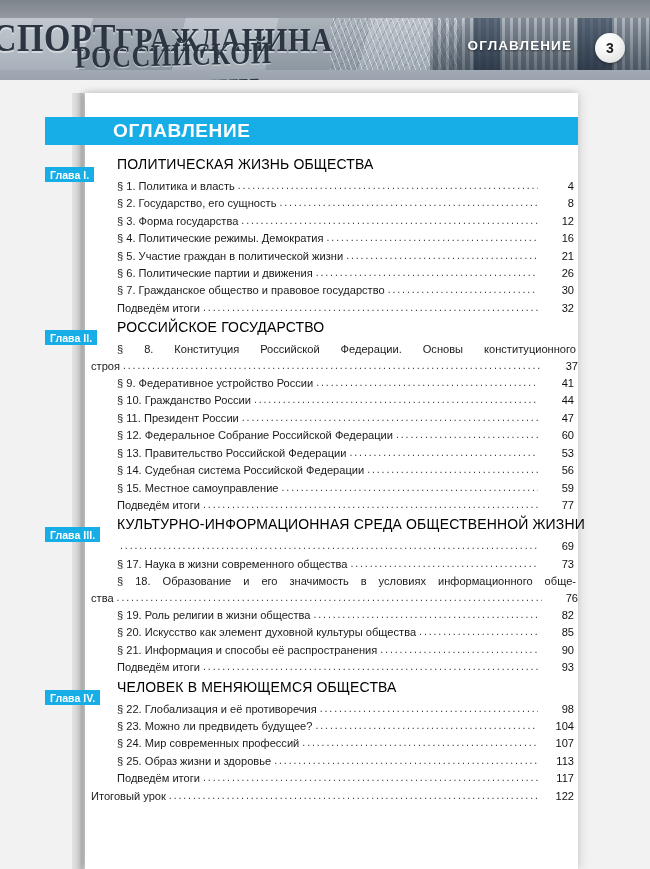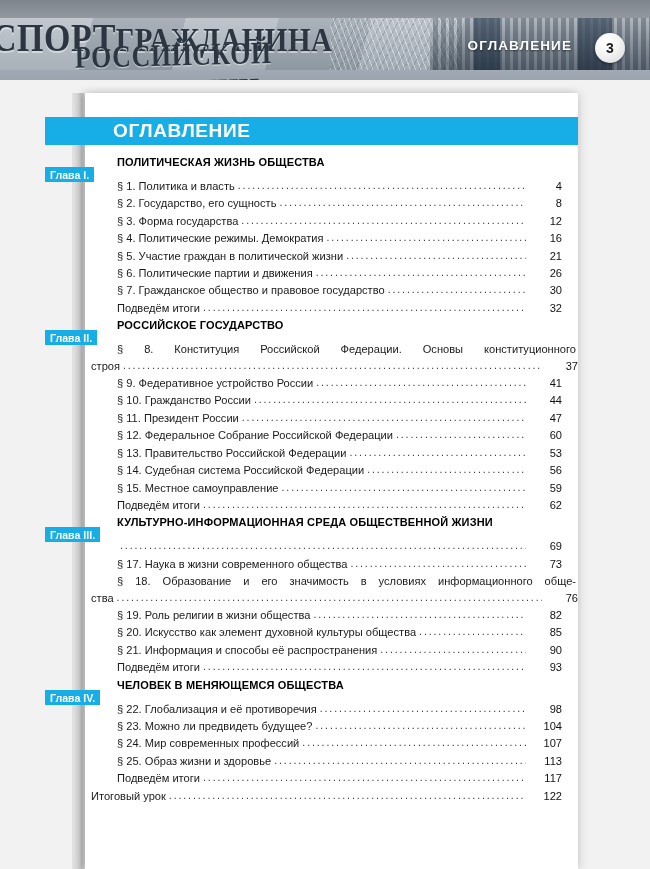"ПОЛИТИЧЕСКАЯ ЖИЗНЬ ОБЩЕСТВА" .chapter-title { font-size: 11px -> 14px; font-weight: 700 -> 400 }
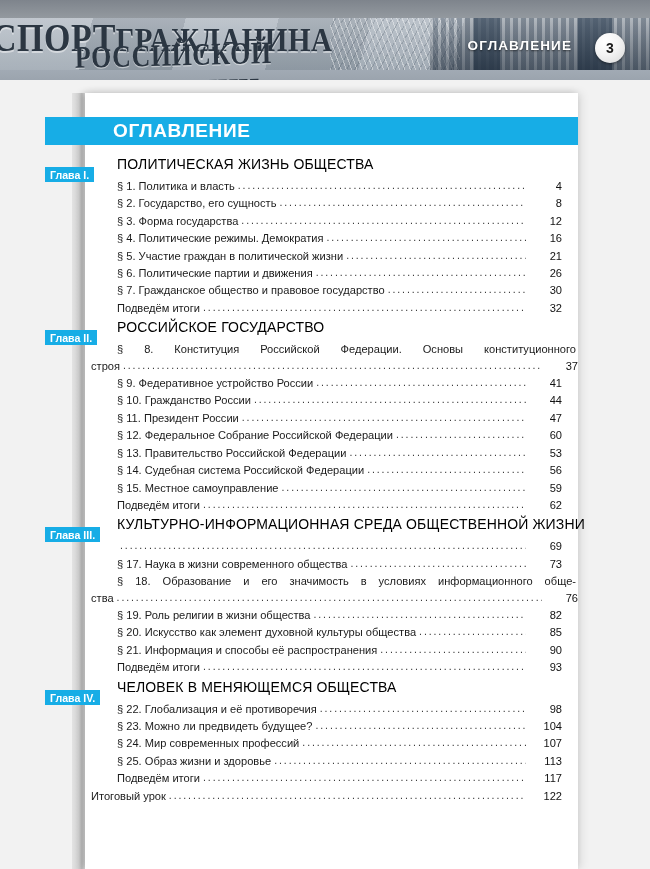"§ 1. Политика и власть" .entry-row { padding-right: 16px -> 4px }
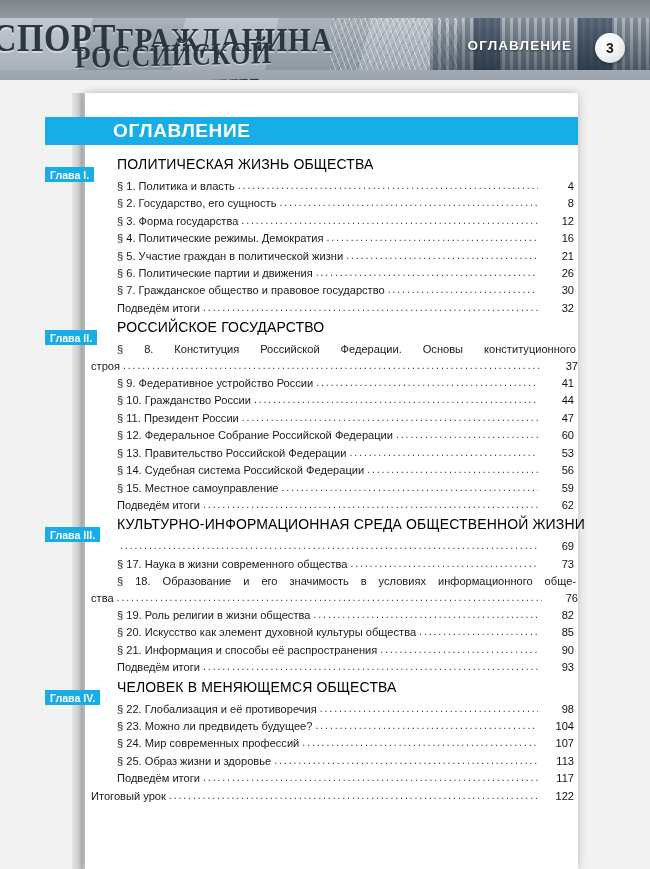"62" span.pagenum { text: 62 -> 77 }
